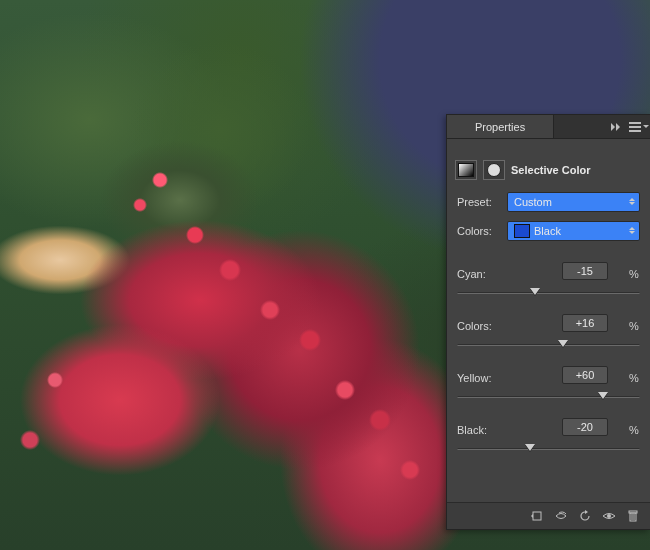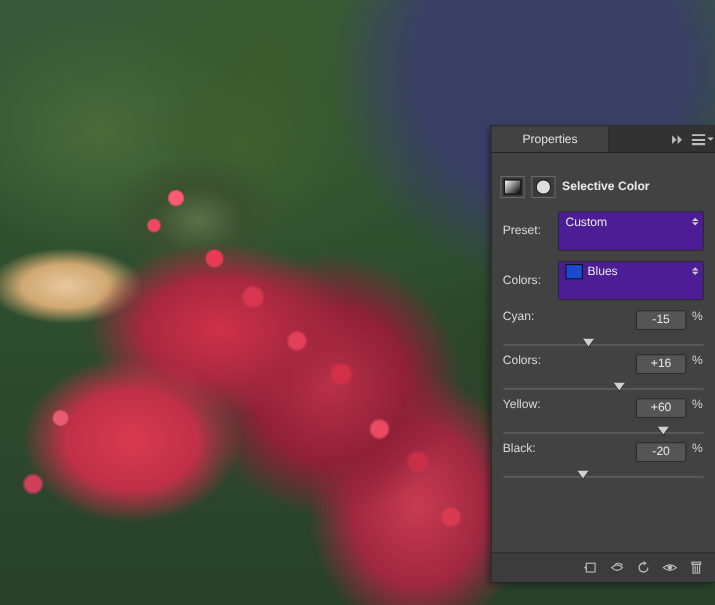"Custom" .select { background: #4c1d95 -> #3b82f6; padding: 0 14px 16px 6px -> 0 14px 0 6px }
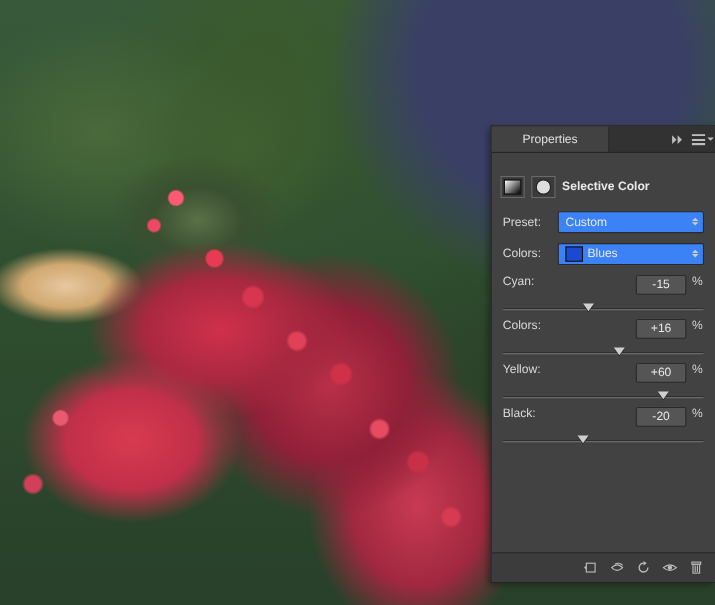"Blues" span { text: Blues -> Black }
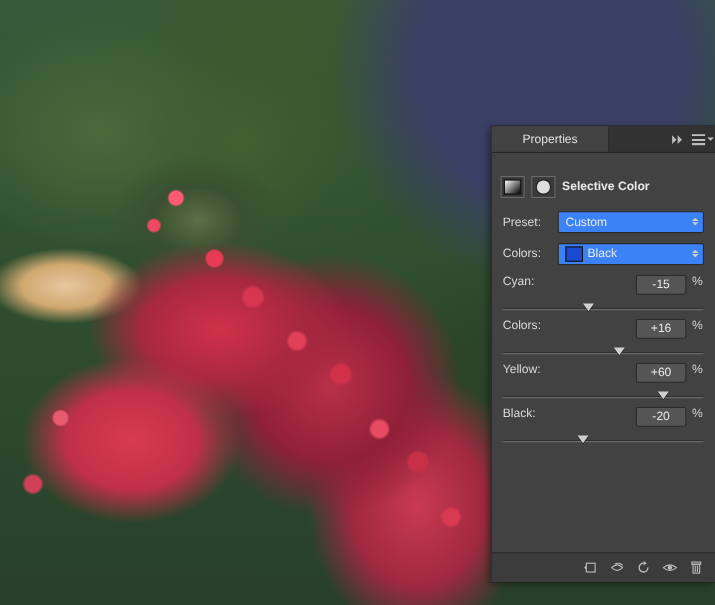"Cyan:" .slider-label-row { align-items: flex-start -> flex-end; gap: 4px -> 20px }
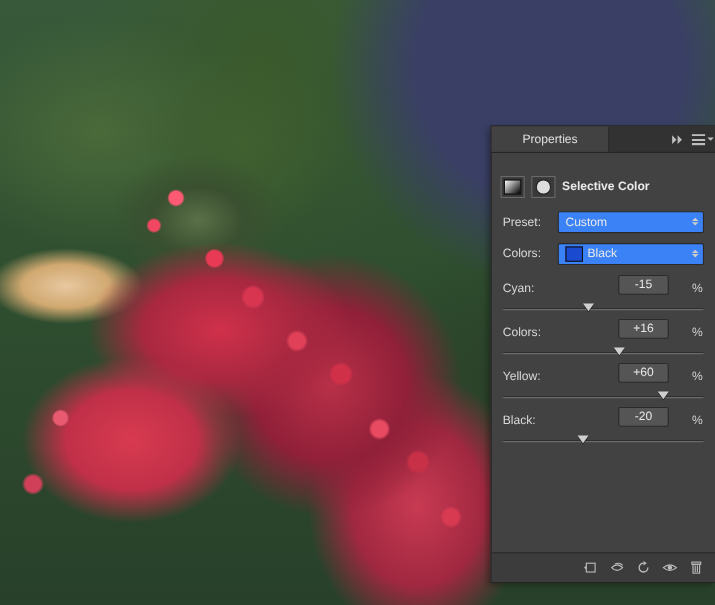"-15" .valbox { margin-top: none -> 12px }
